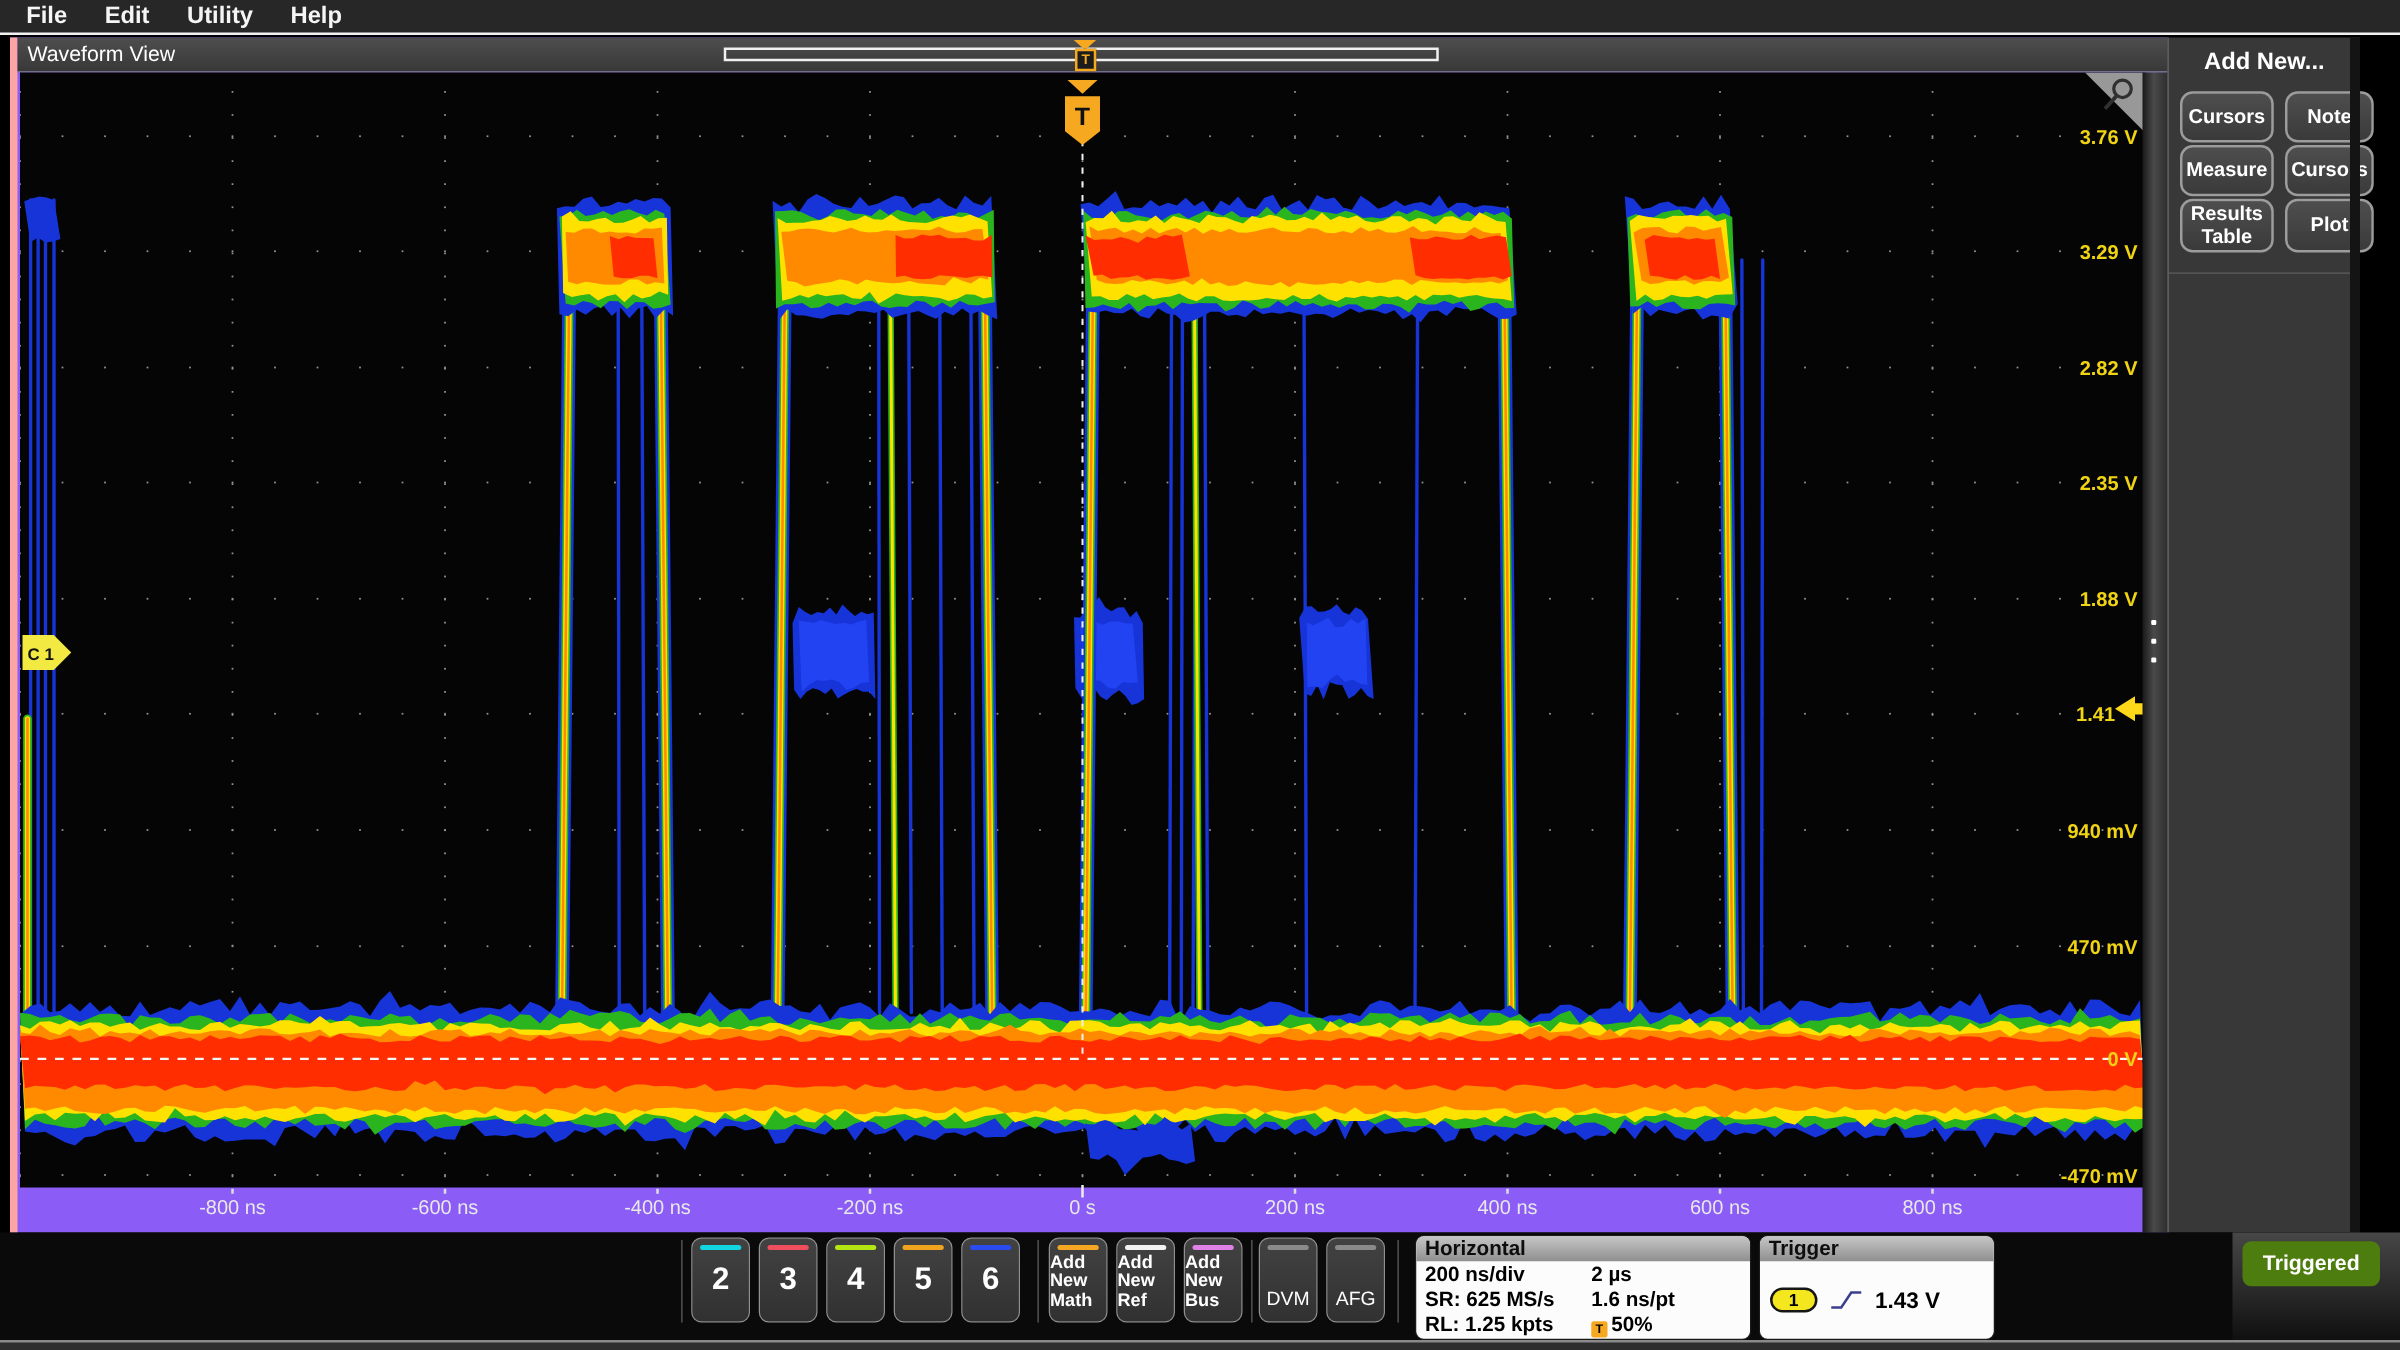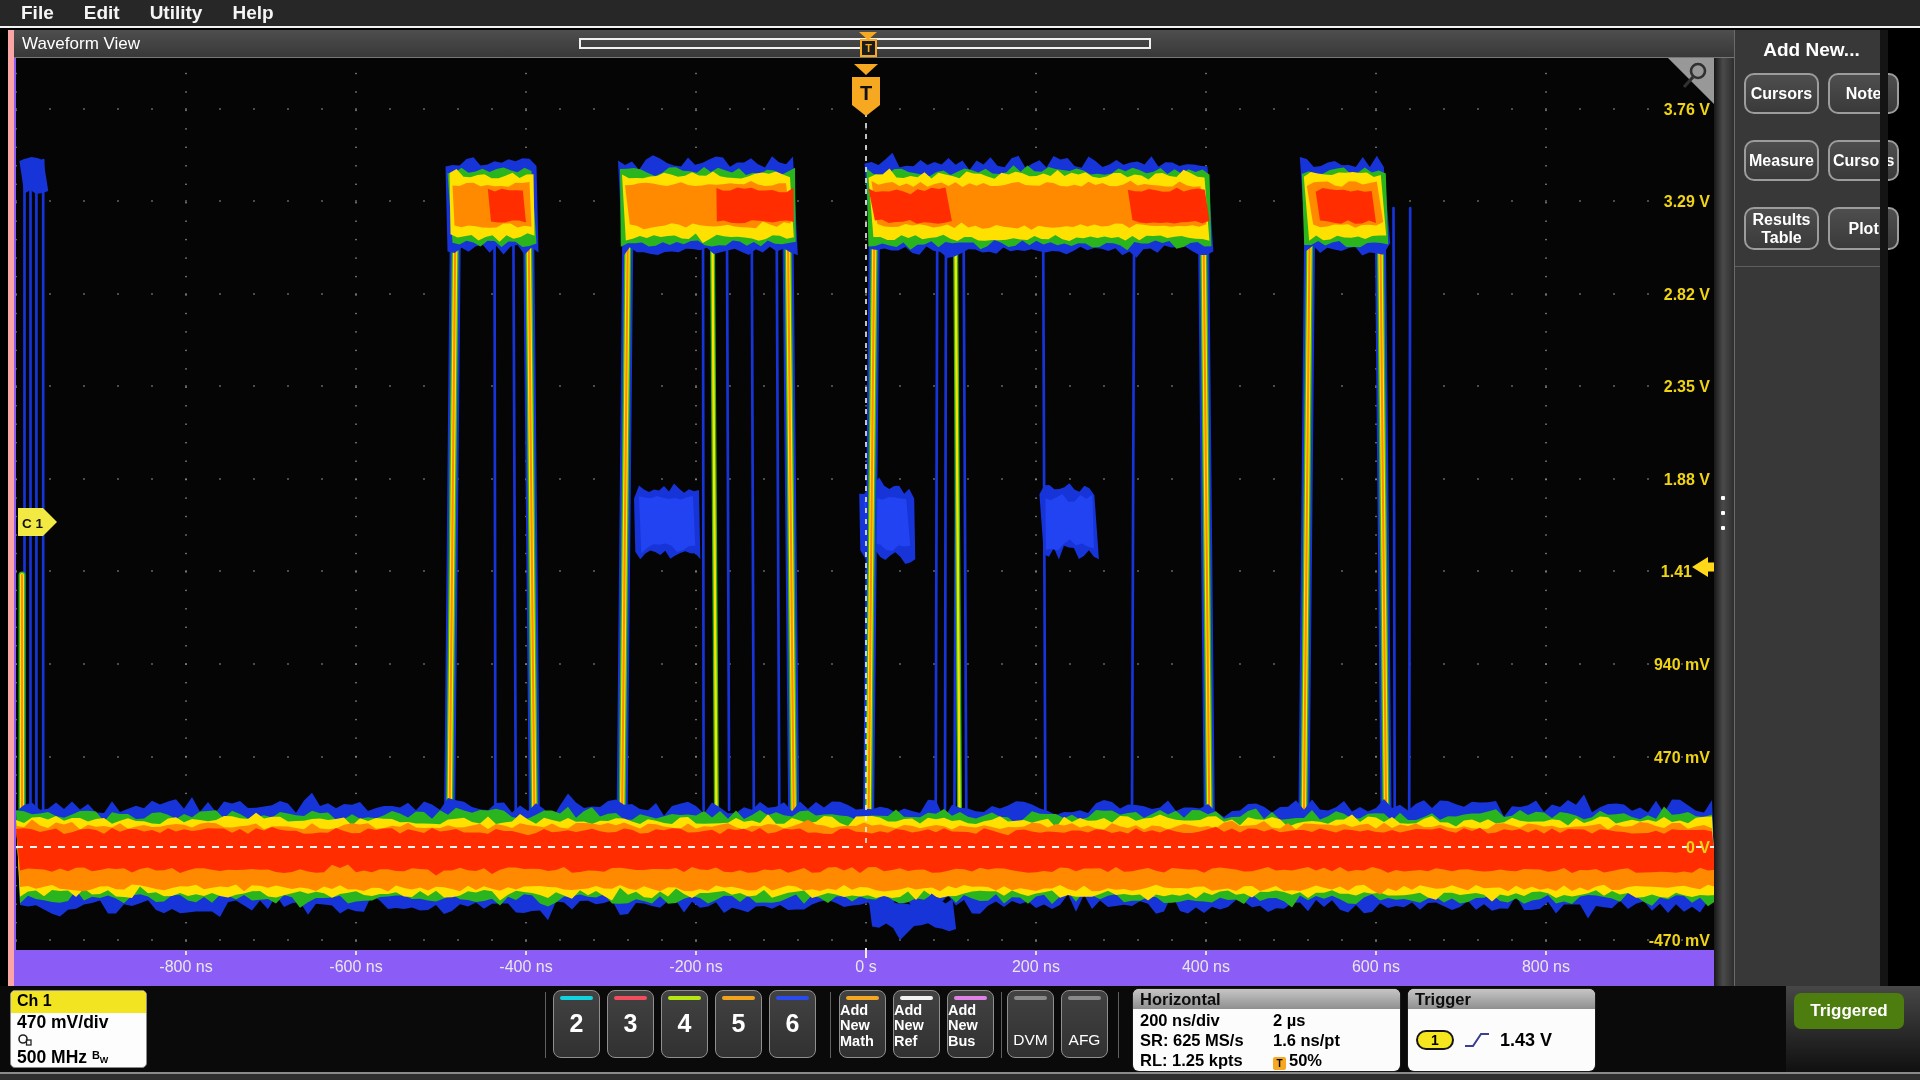"Cursors" .rpgrid { gap: 26px 9px -> 2px 9px }
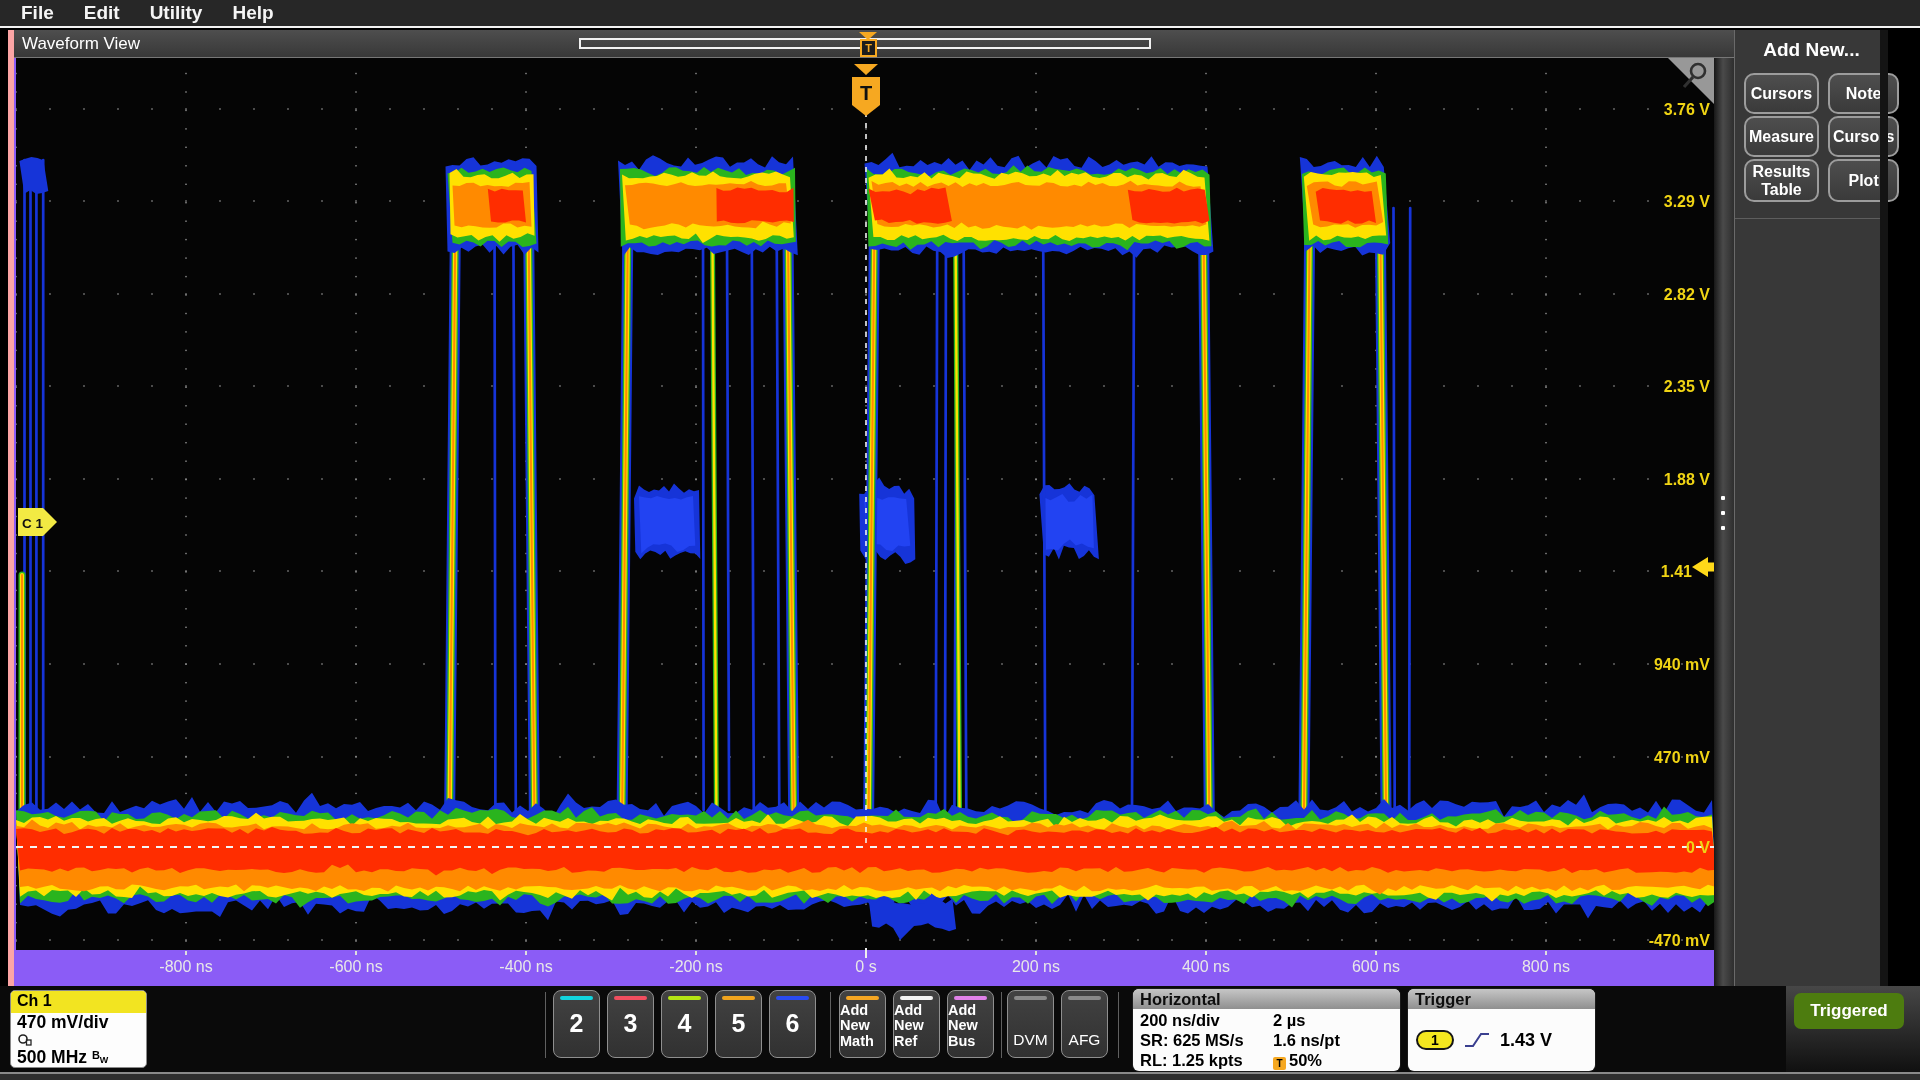"Ch 1" div.ch1badge { html: <div> <div>Ch 1</div> <div>470 mV/div</div> <div> <svg> <circle></circle> <rect></rect> </svg> </div> <div> <span>500 MHz</span> <span>B</span><span>W</span> </div> </div> -> none }
